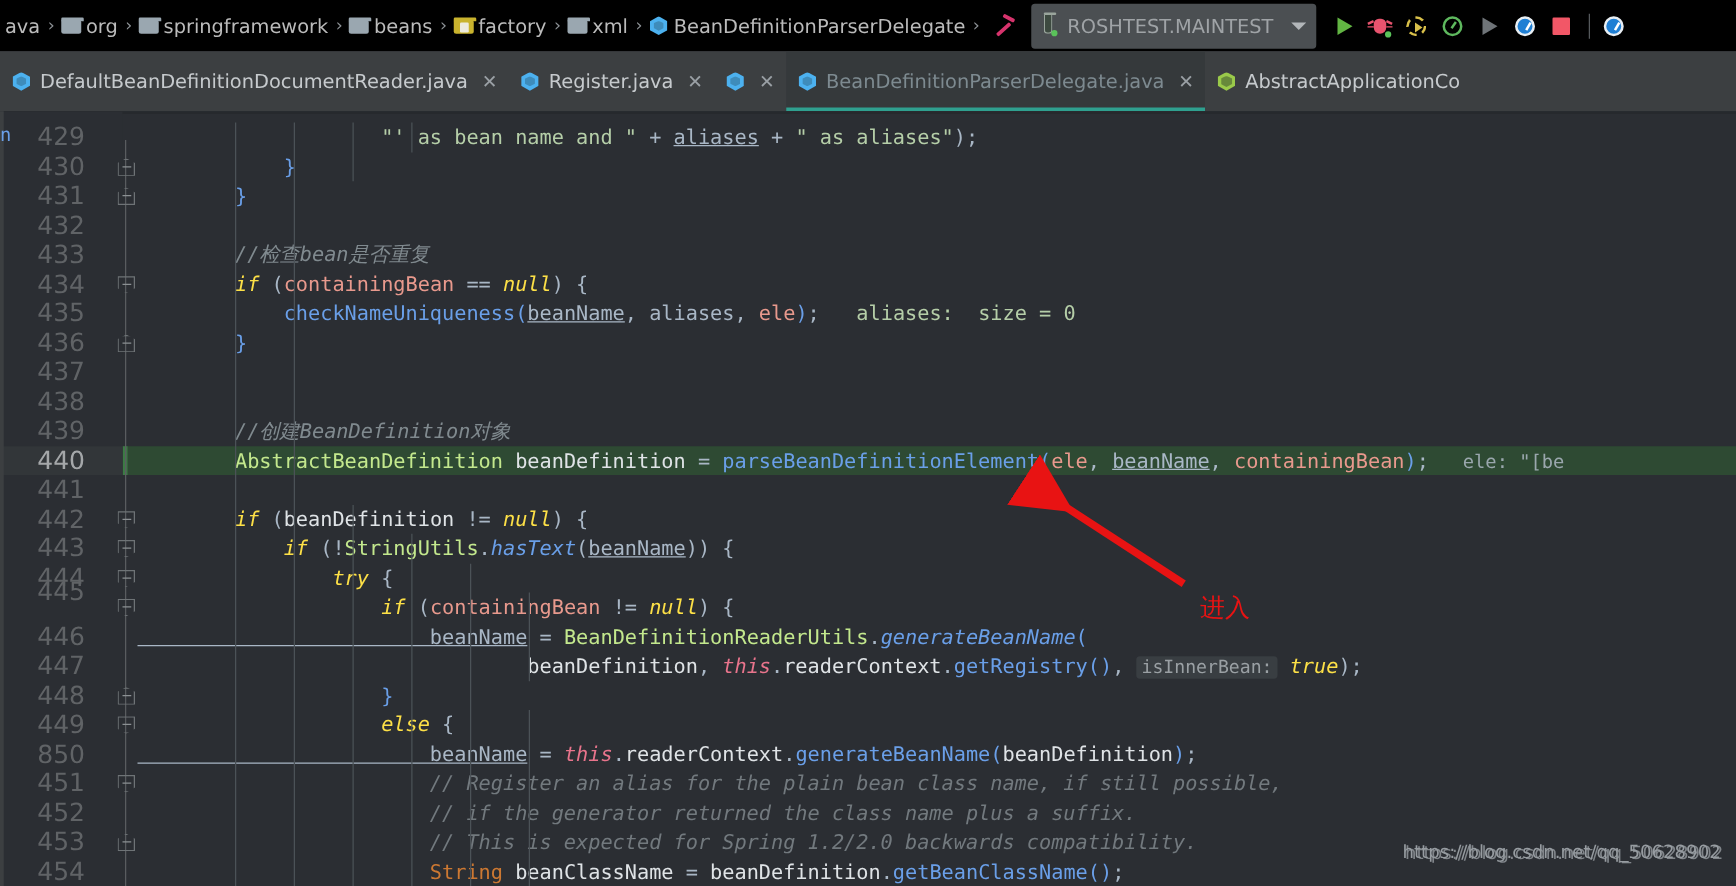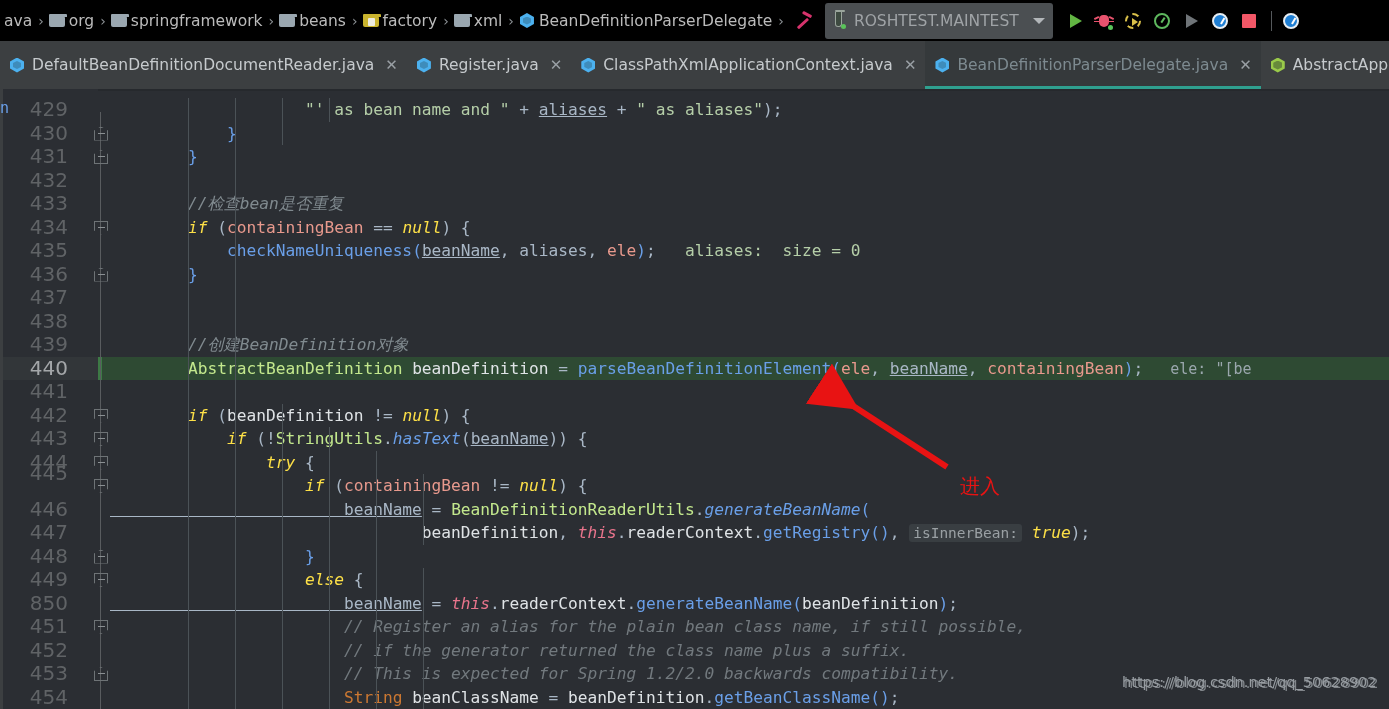"ClassPathXmlApplicationContext.java" span.t-label { html: <span>ClassPathXmlApplicationContext.java</span> -> none }
